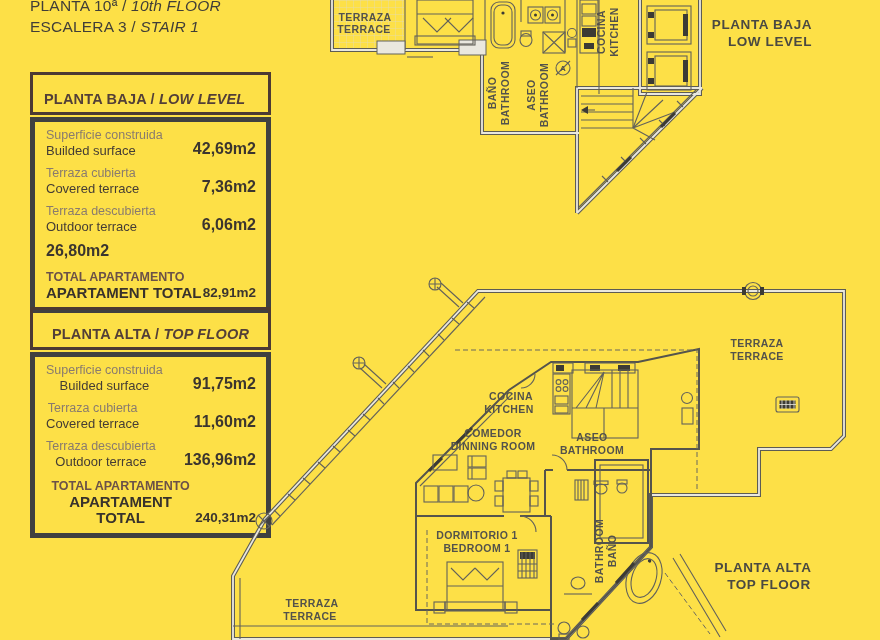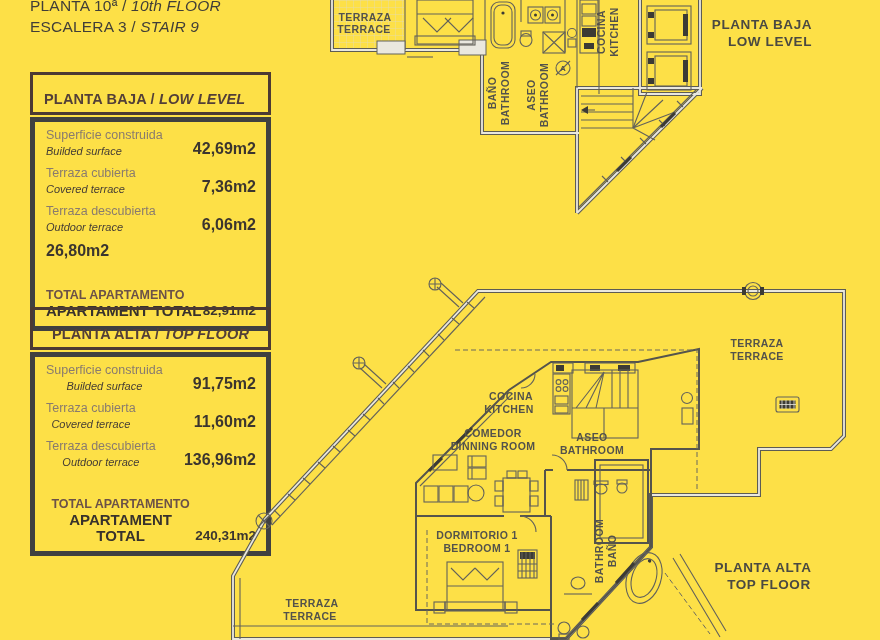"STAIR 9" span.it { text: 9 -> 1 }
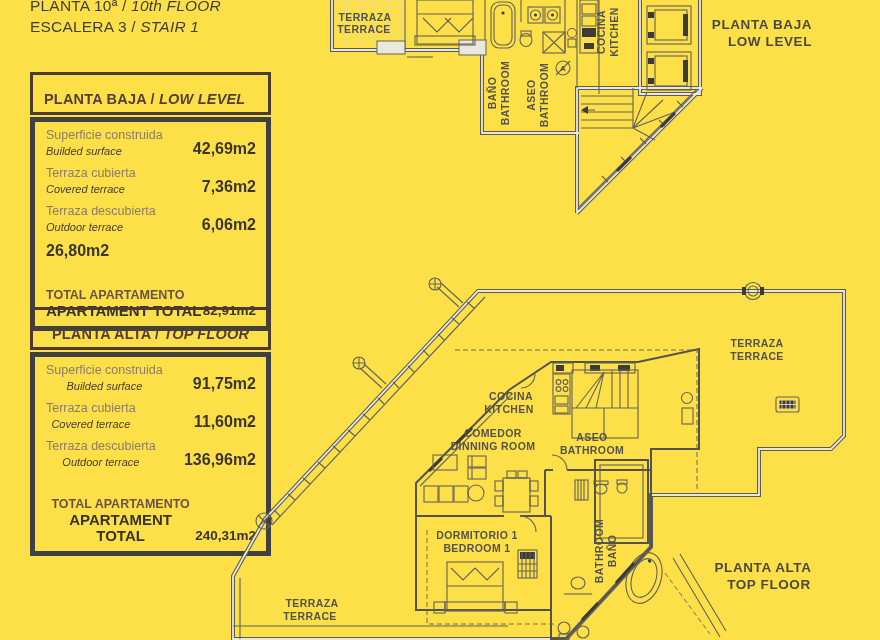"Builded surface" .srow .en { font-size: 11px -> 13px; font-style: italic -> none }
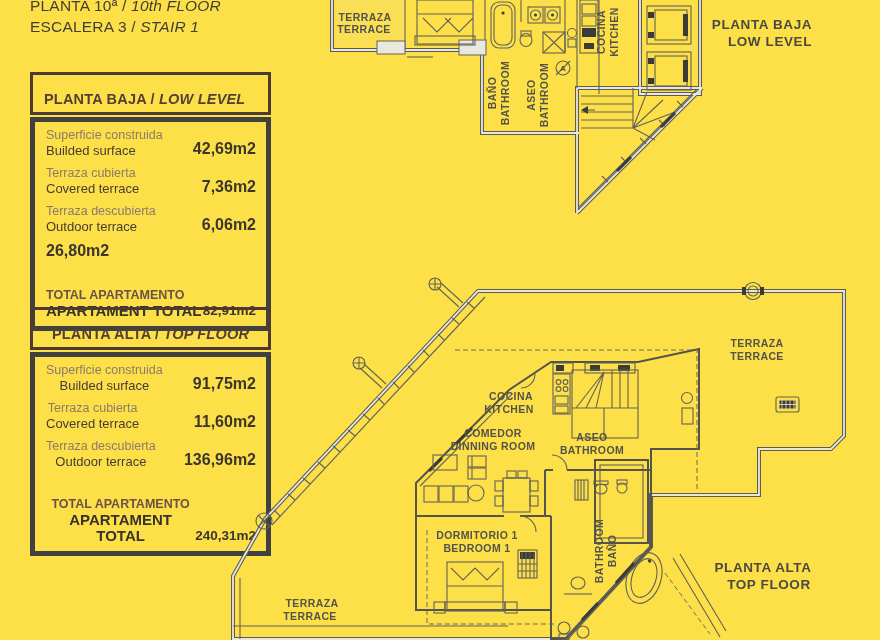"TOTAL APARTAMENTO" .srow.total { margin-top: 27px -> 9px }
